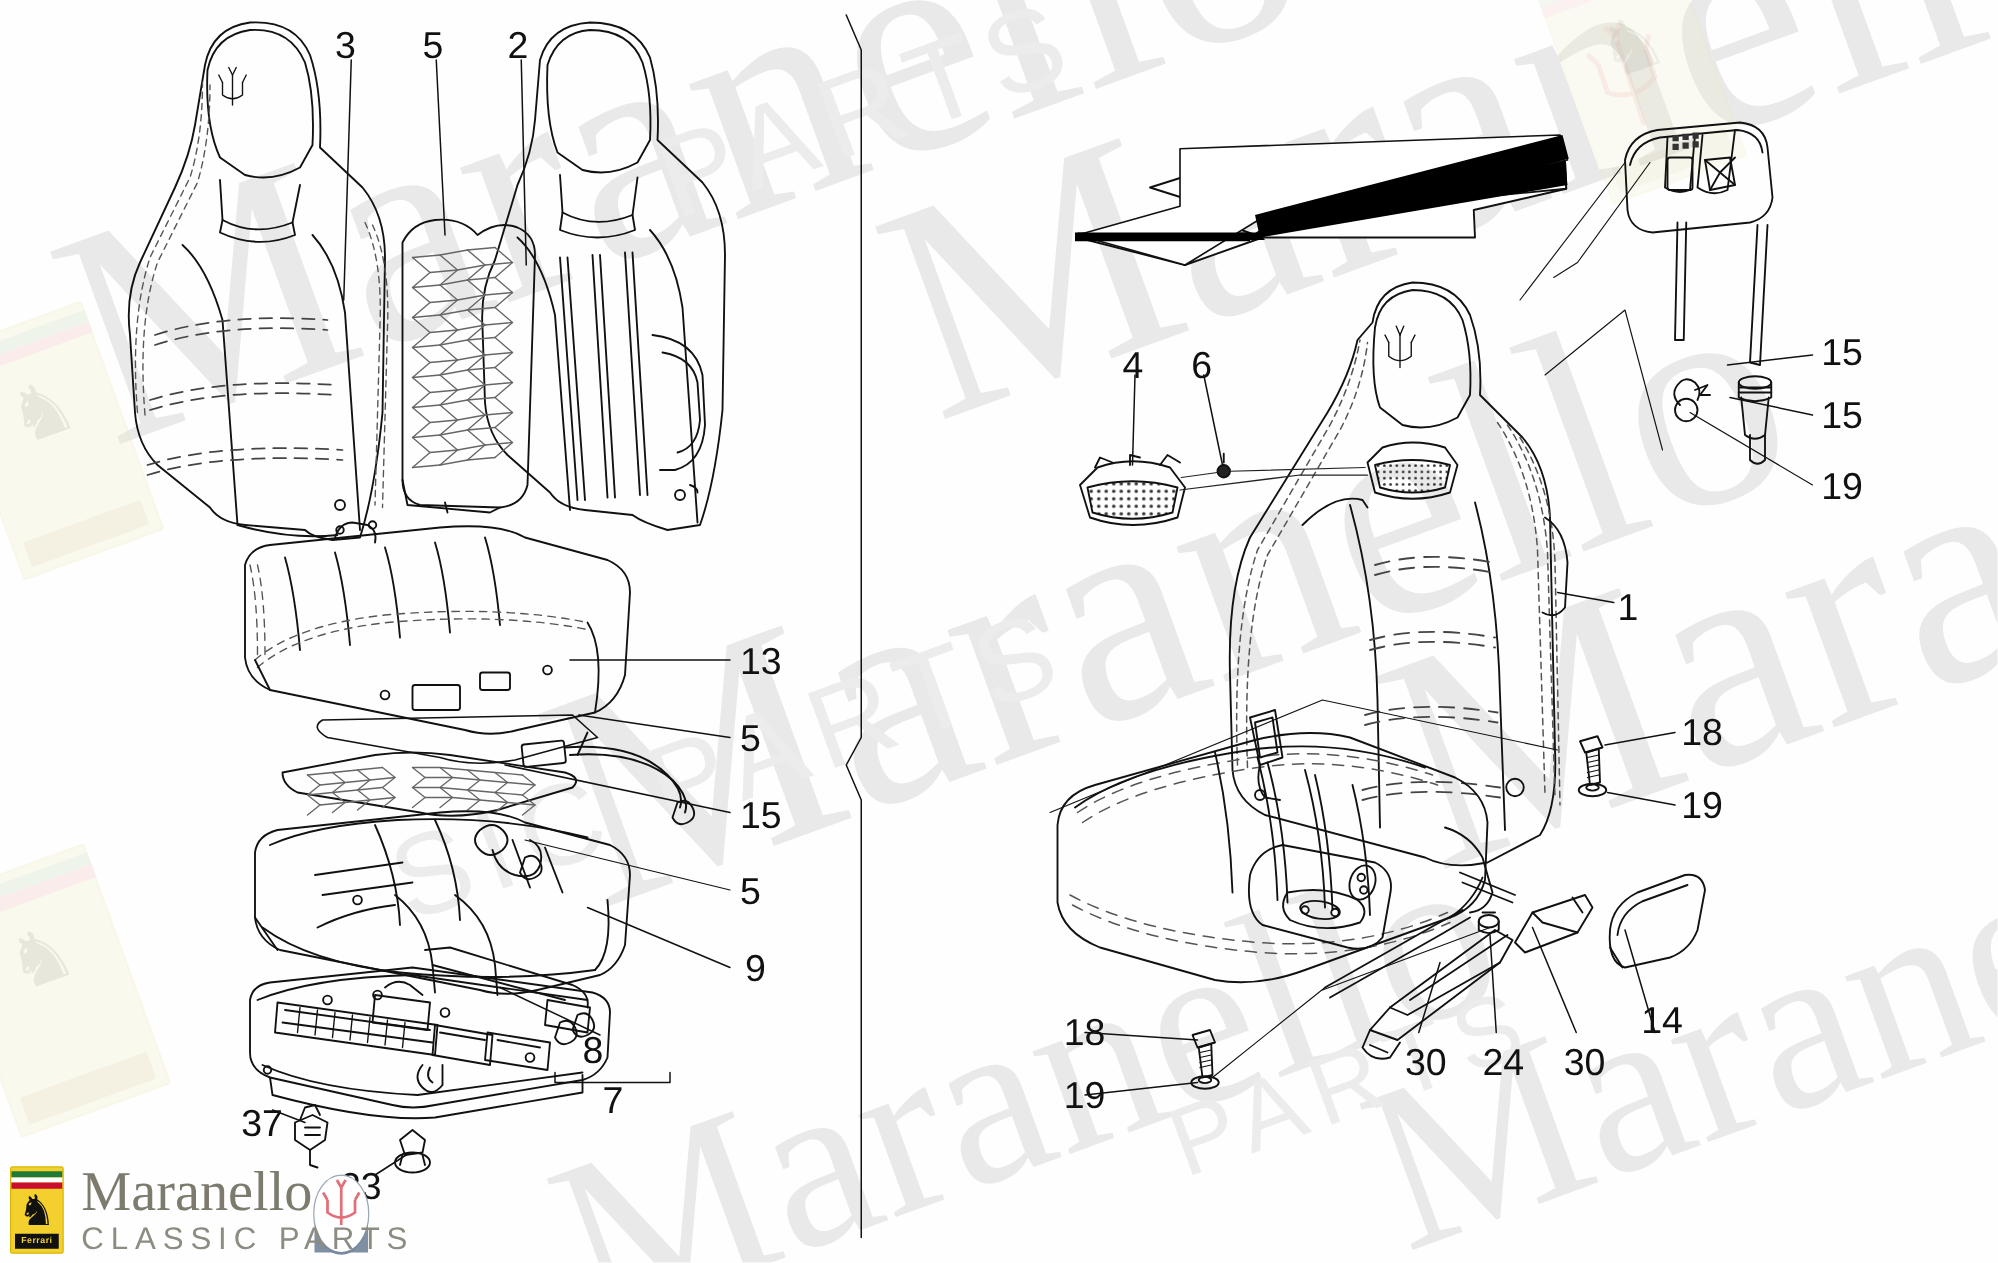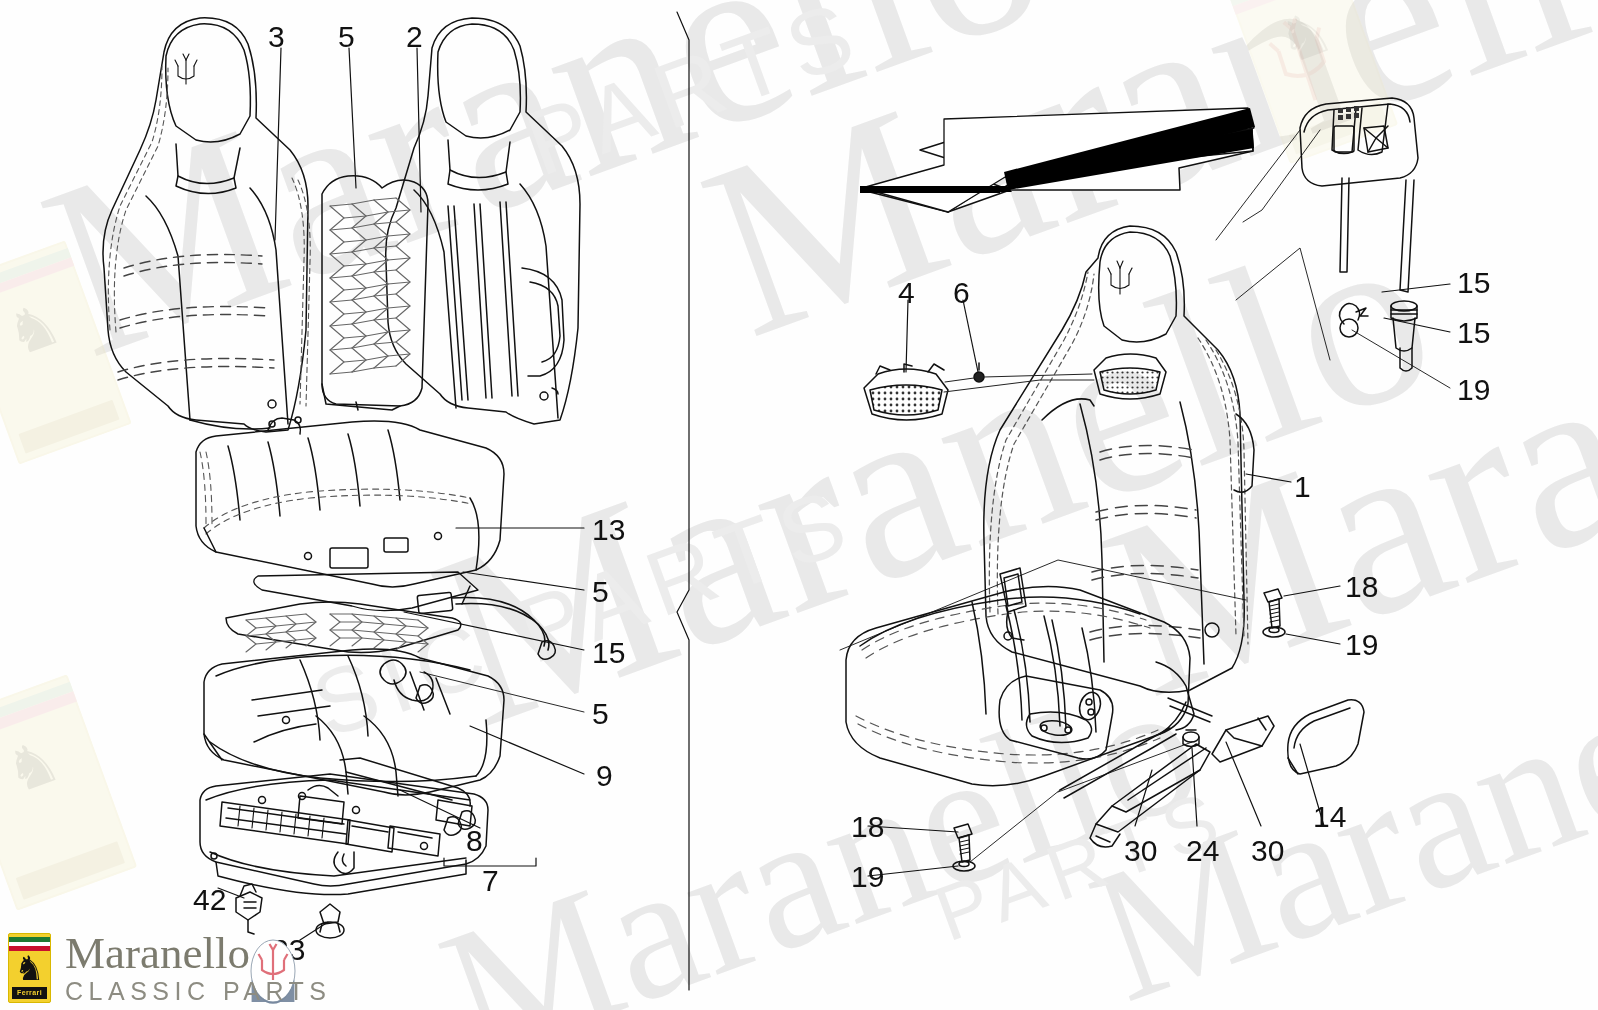"42" div.num { text: 42 -> 37 }
